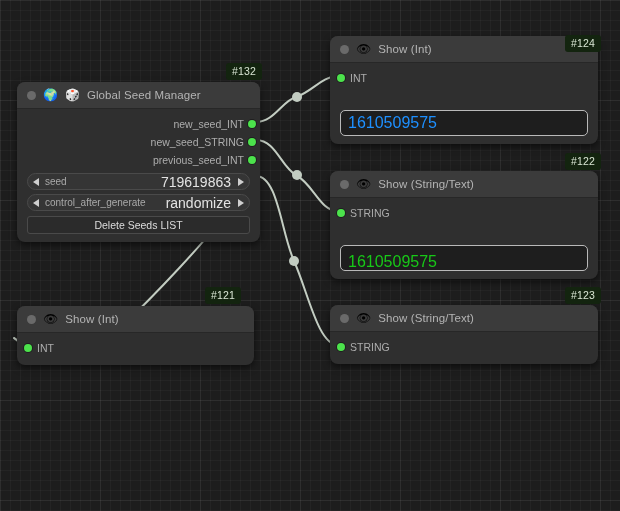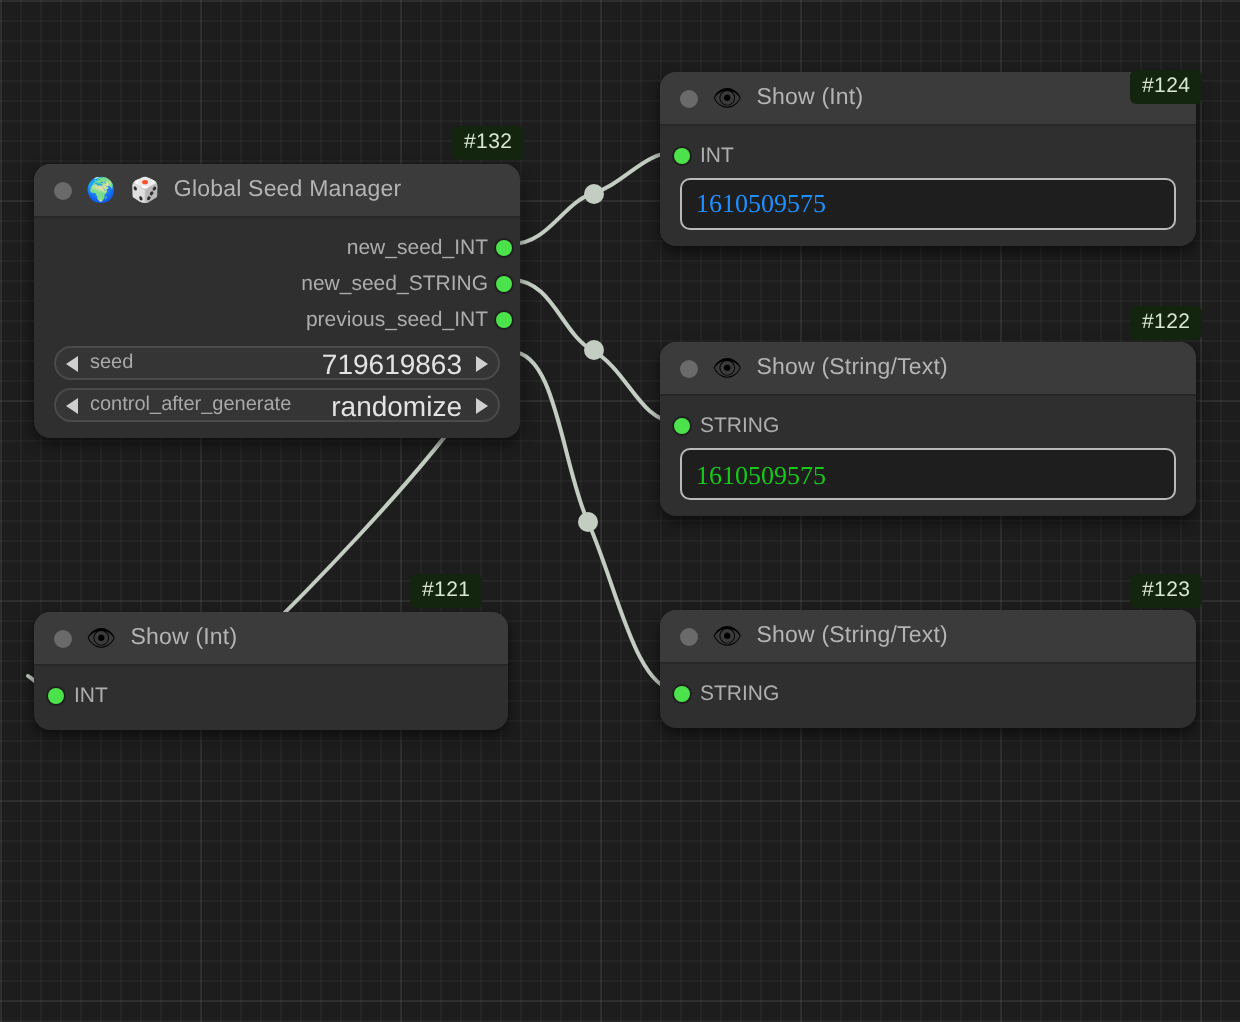"1610509575" .valbox { font-family: Liberation Serif, serif -> Liberation Sans, sans-serif; font-size: 13px -> 16px; margin: 2px 10px 0 10px -> 23px 10px 0 10px }
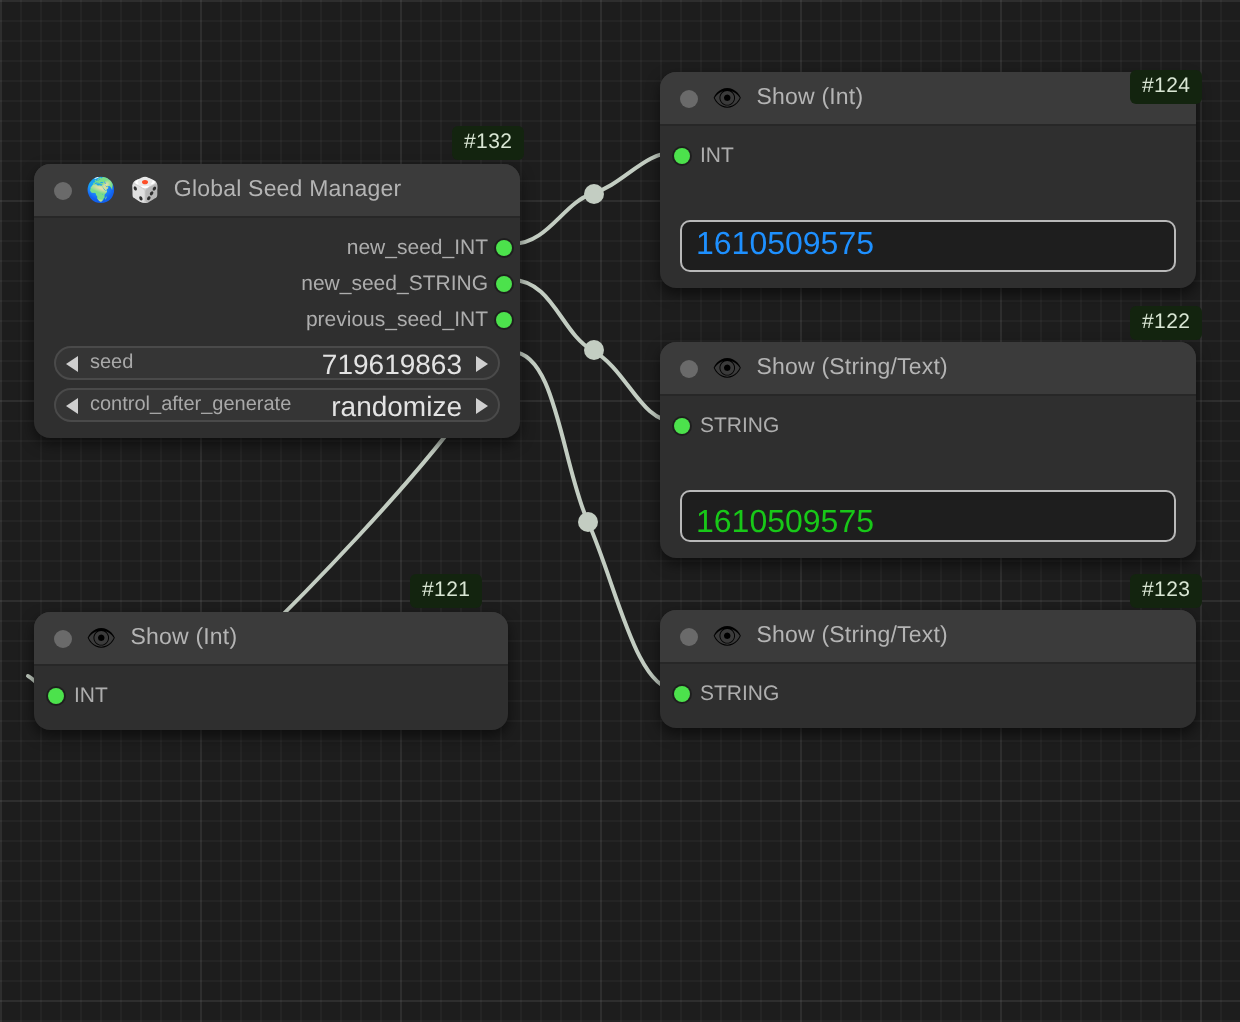"Delete Seeds LIST" div.widget-btn { html: none -> <div>Delete Seeds LIST</div> }
